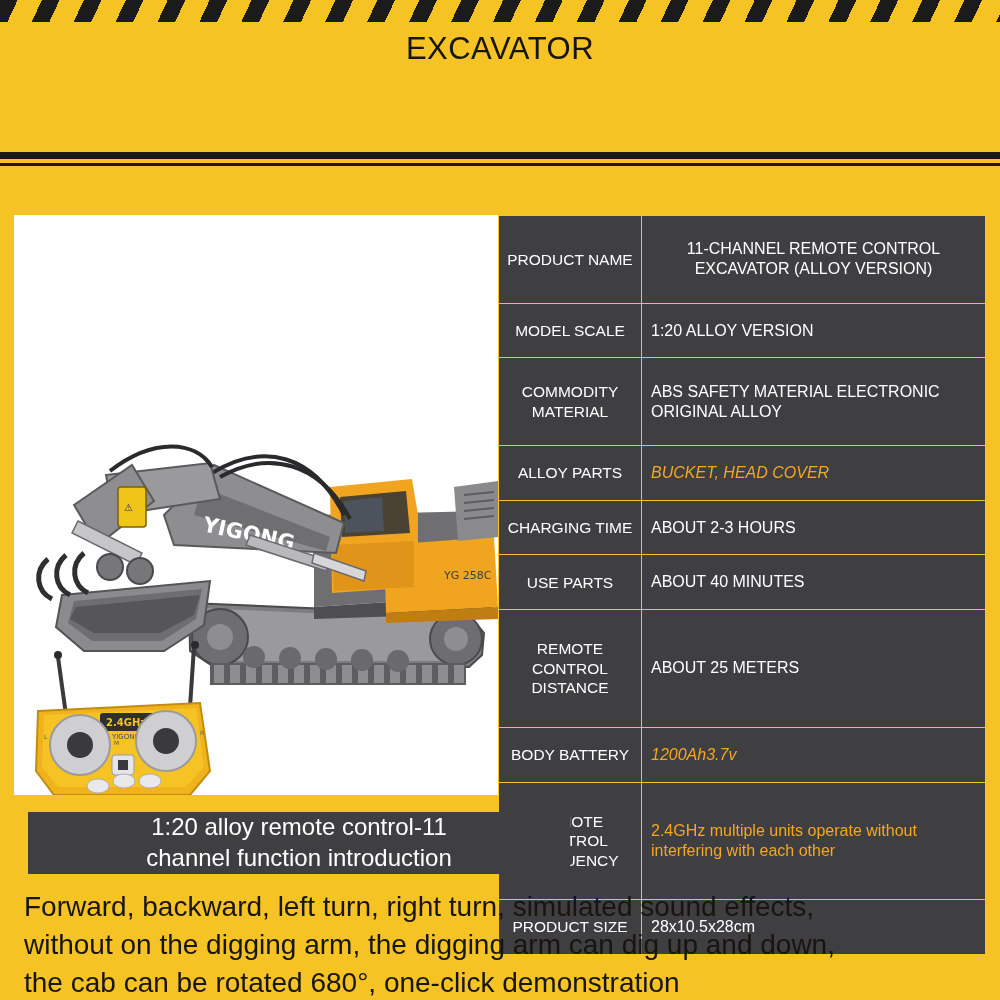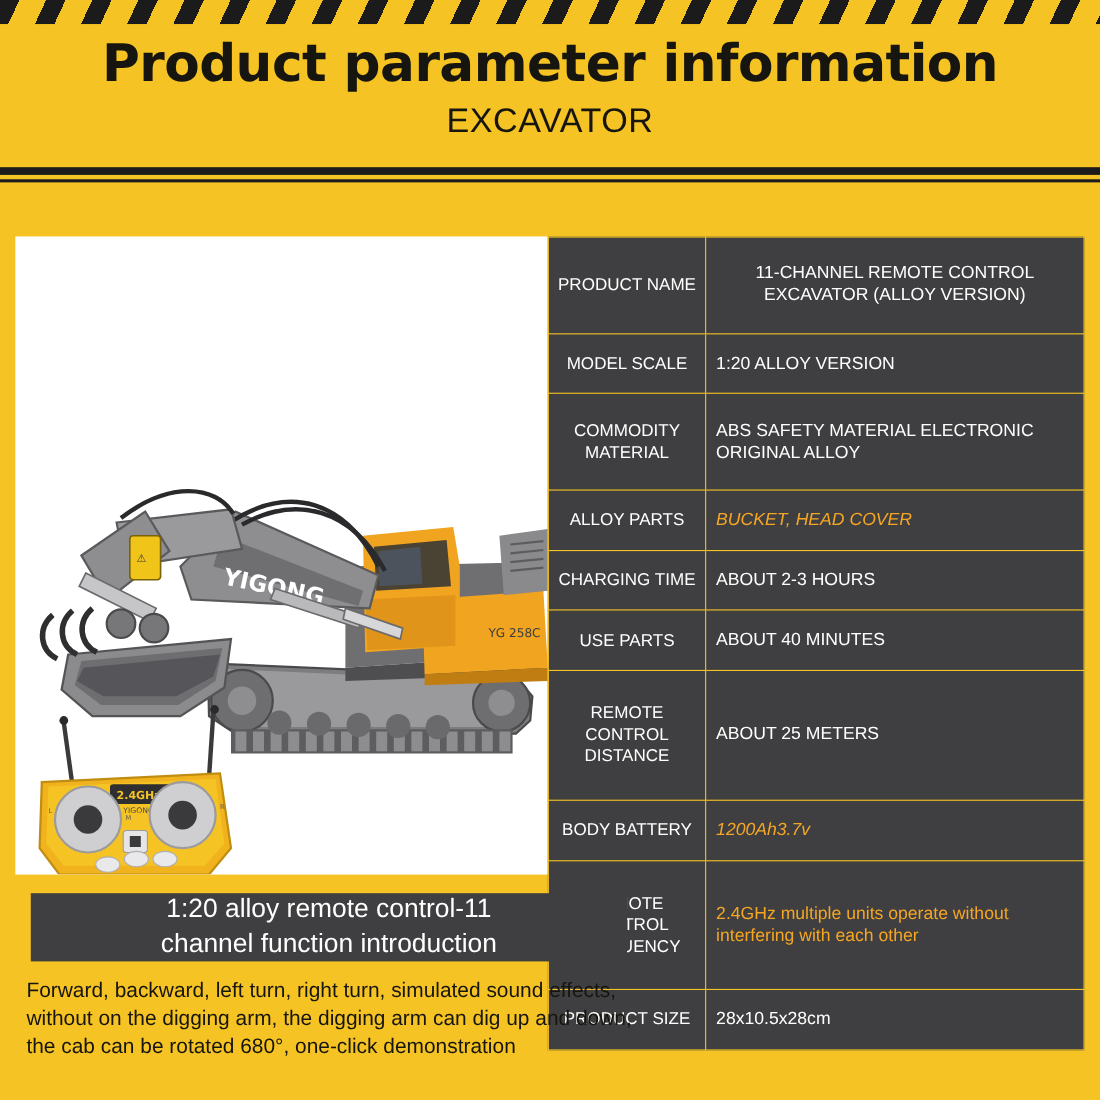"Product parameter information" h1 { html: <h1>Product parameter information</h1> -> none }
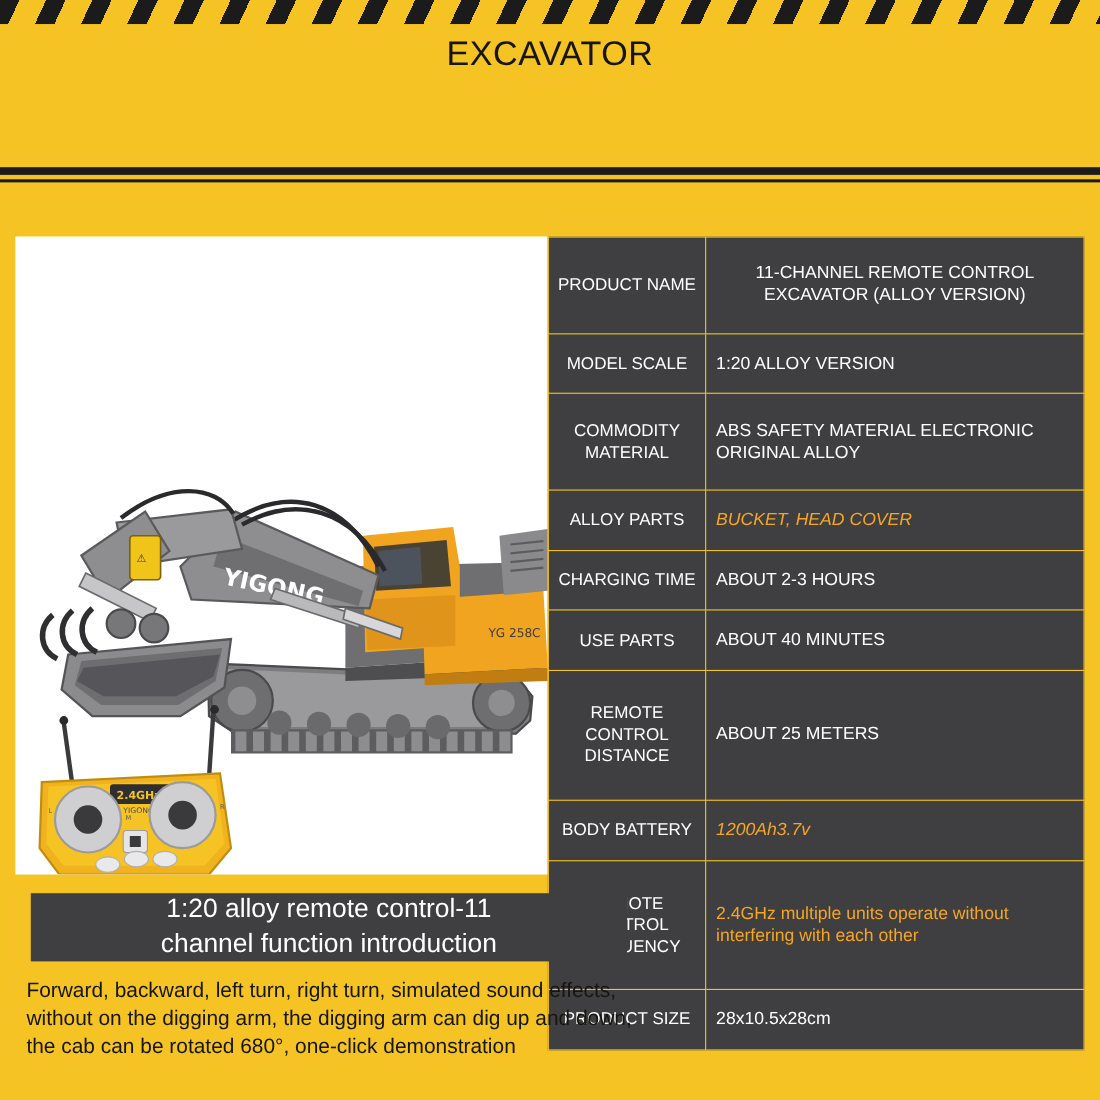"Forward, backward, left turn, right" .bottom-text { font-size: 19px -> 28px }
